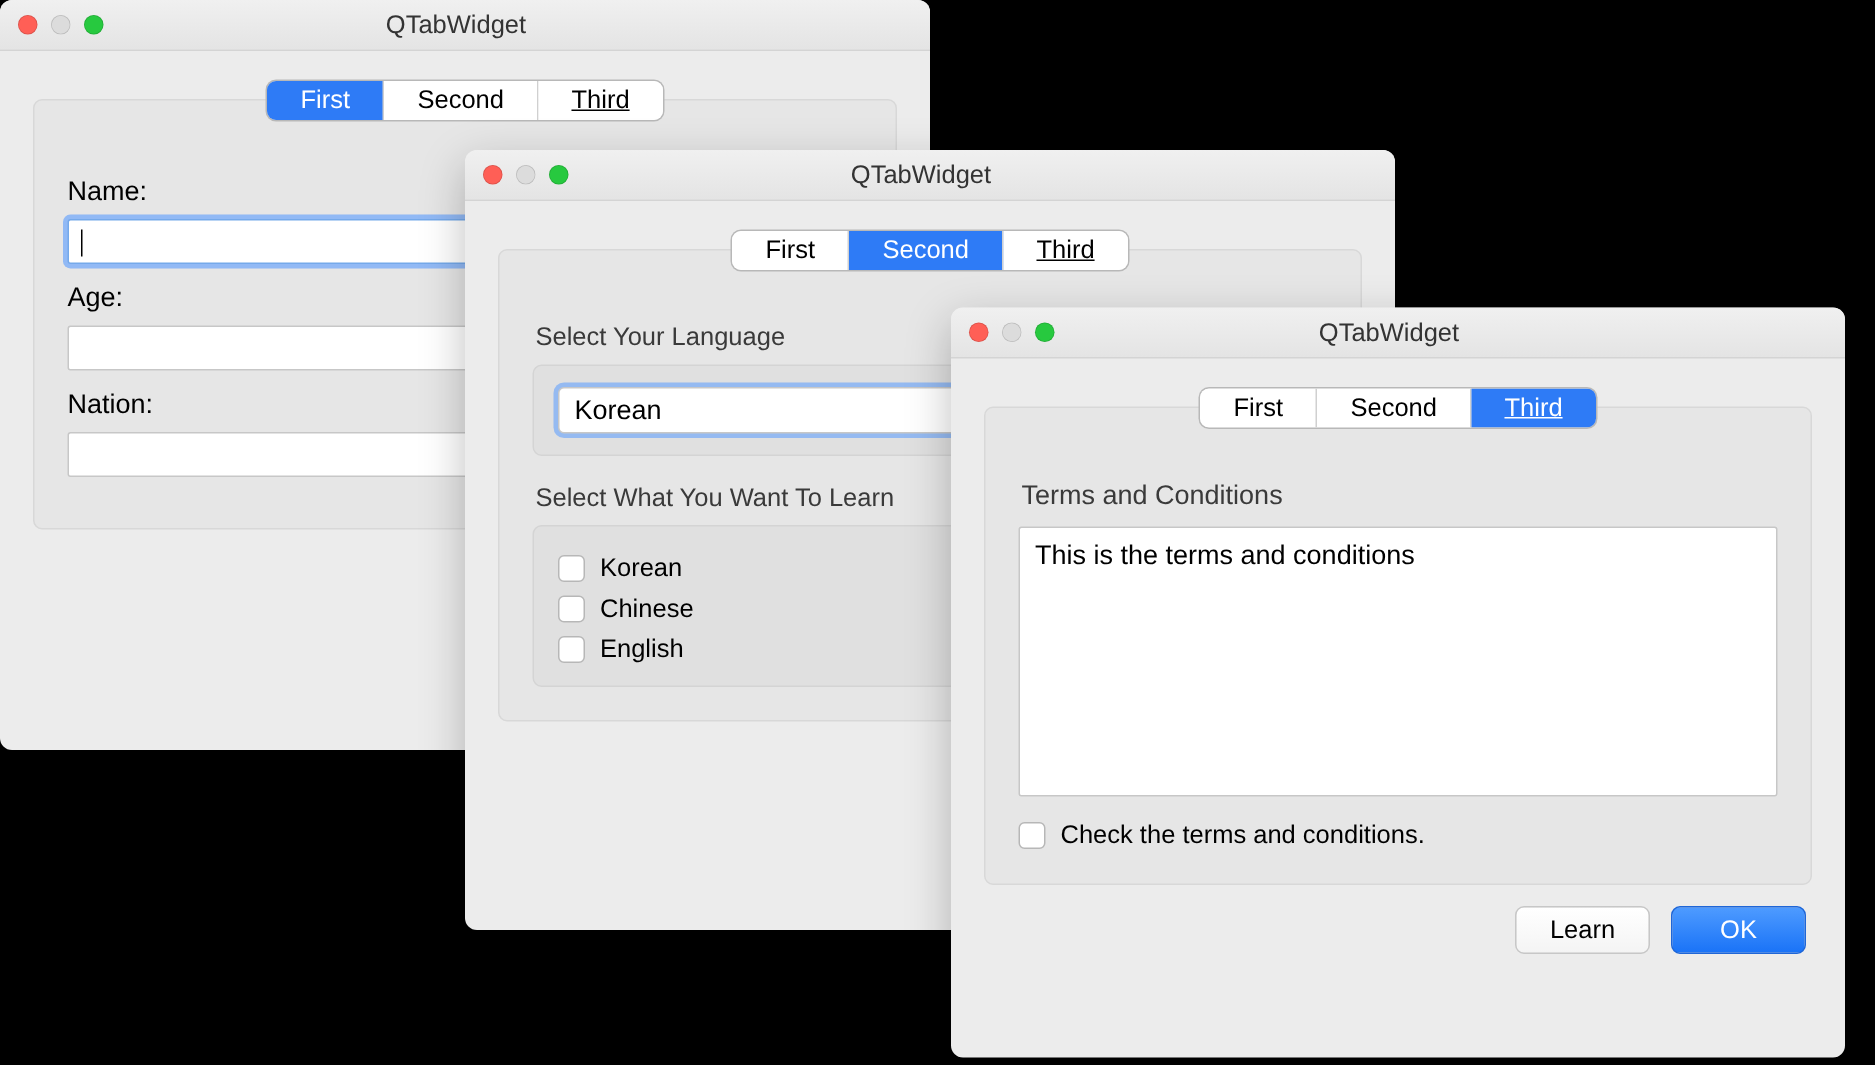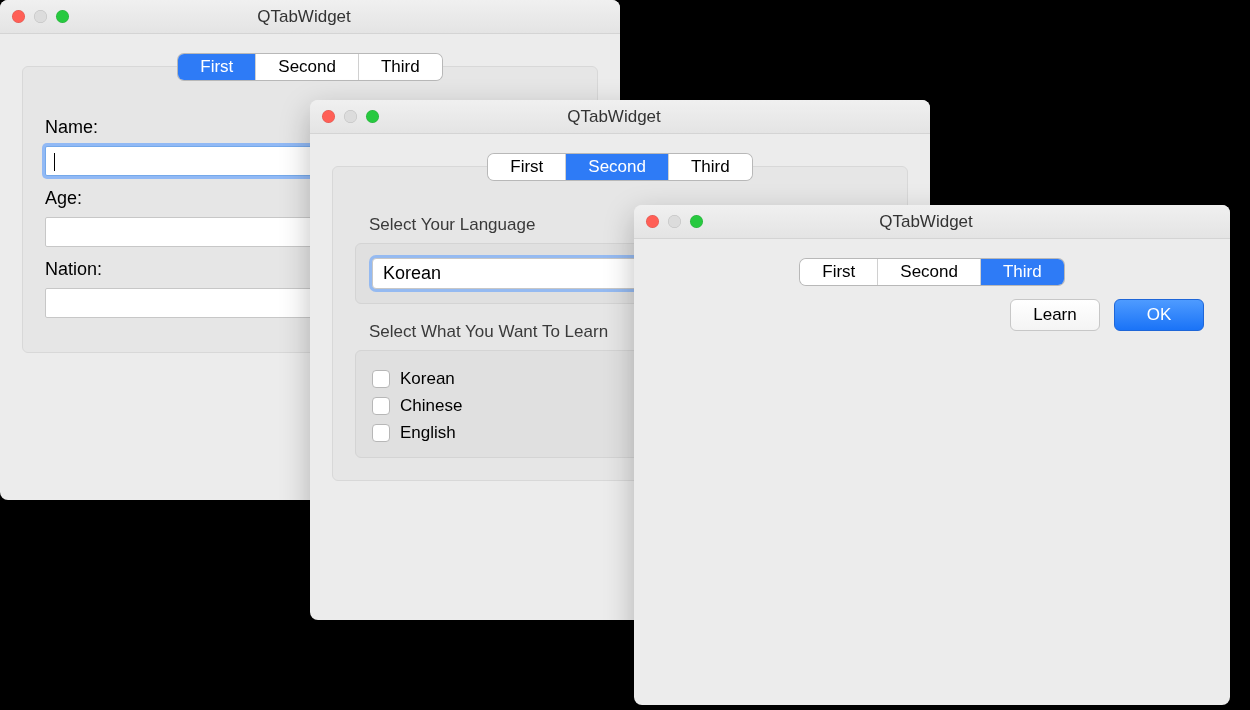"Third" .tab:last-child { text-decoration: none -> underline }
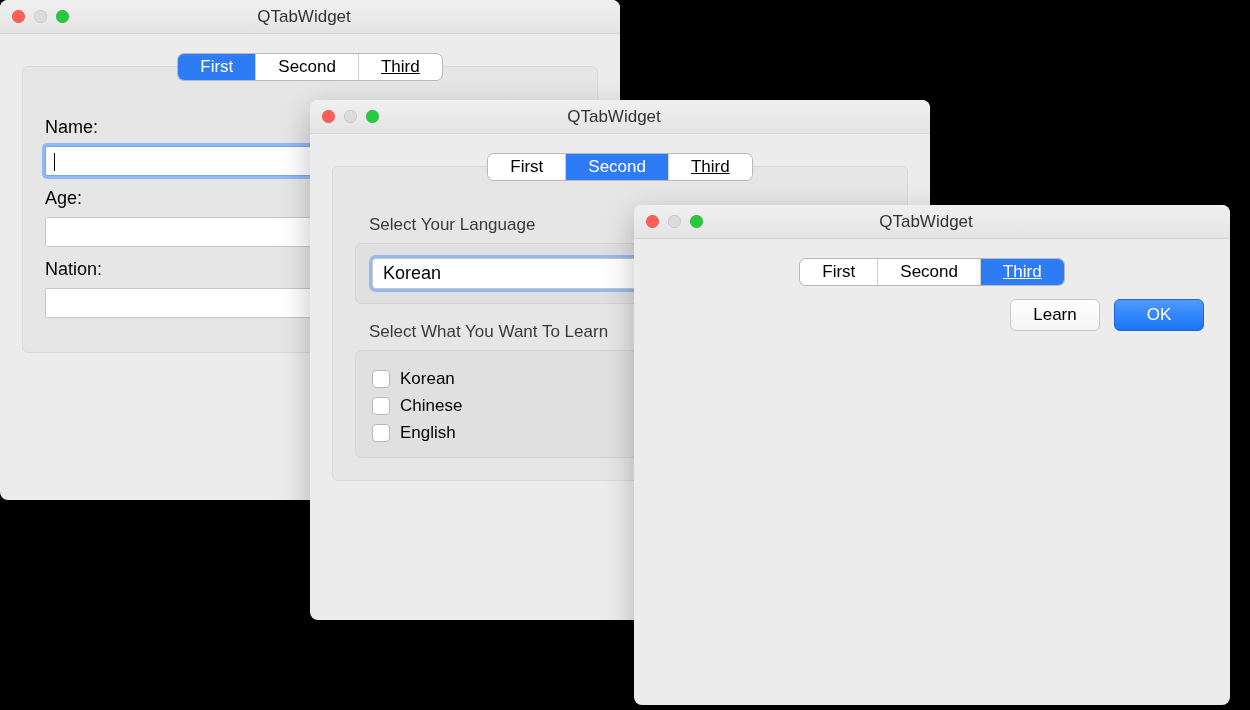"Select Your Language" .group-label { margin: 4px 0 8px 14px -> 4px 0 8px 2px }
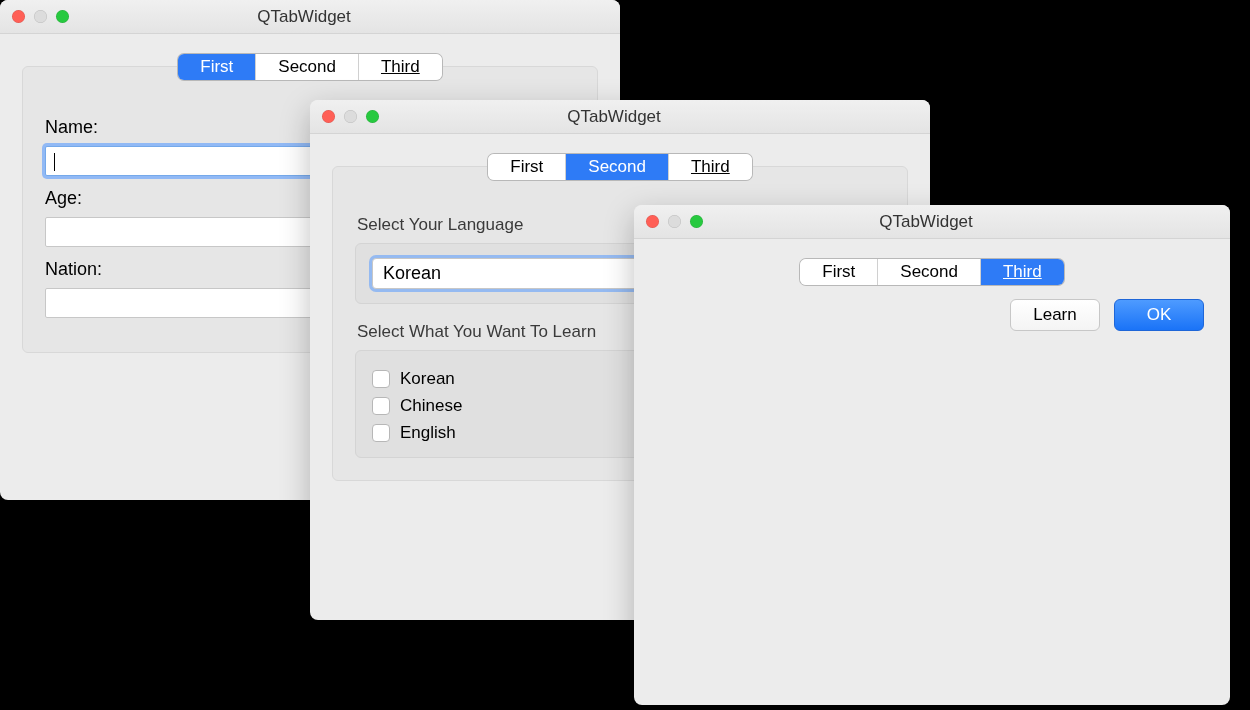"Terms and Conditions" div.pane { html: none -> <div> <div>Terms and Conditions</div> <div> <span>This is the terms and conditions</span> </div> <div> <div></div> <span>Check the terms and conditions.</span> </div> </div> }
